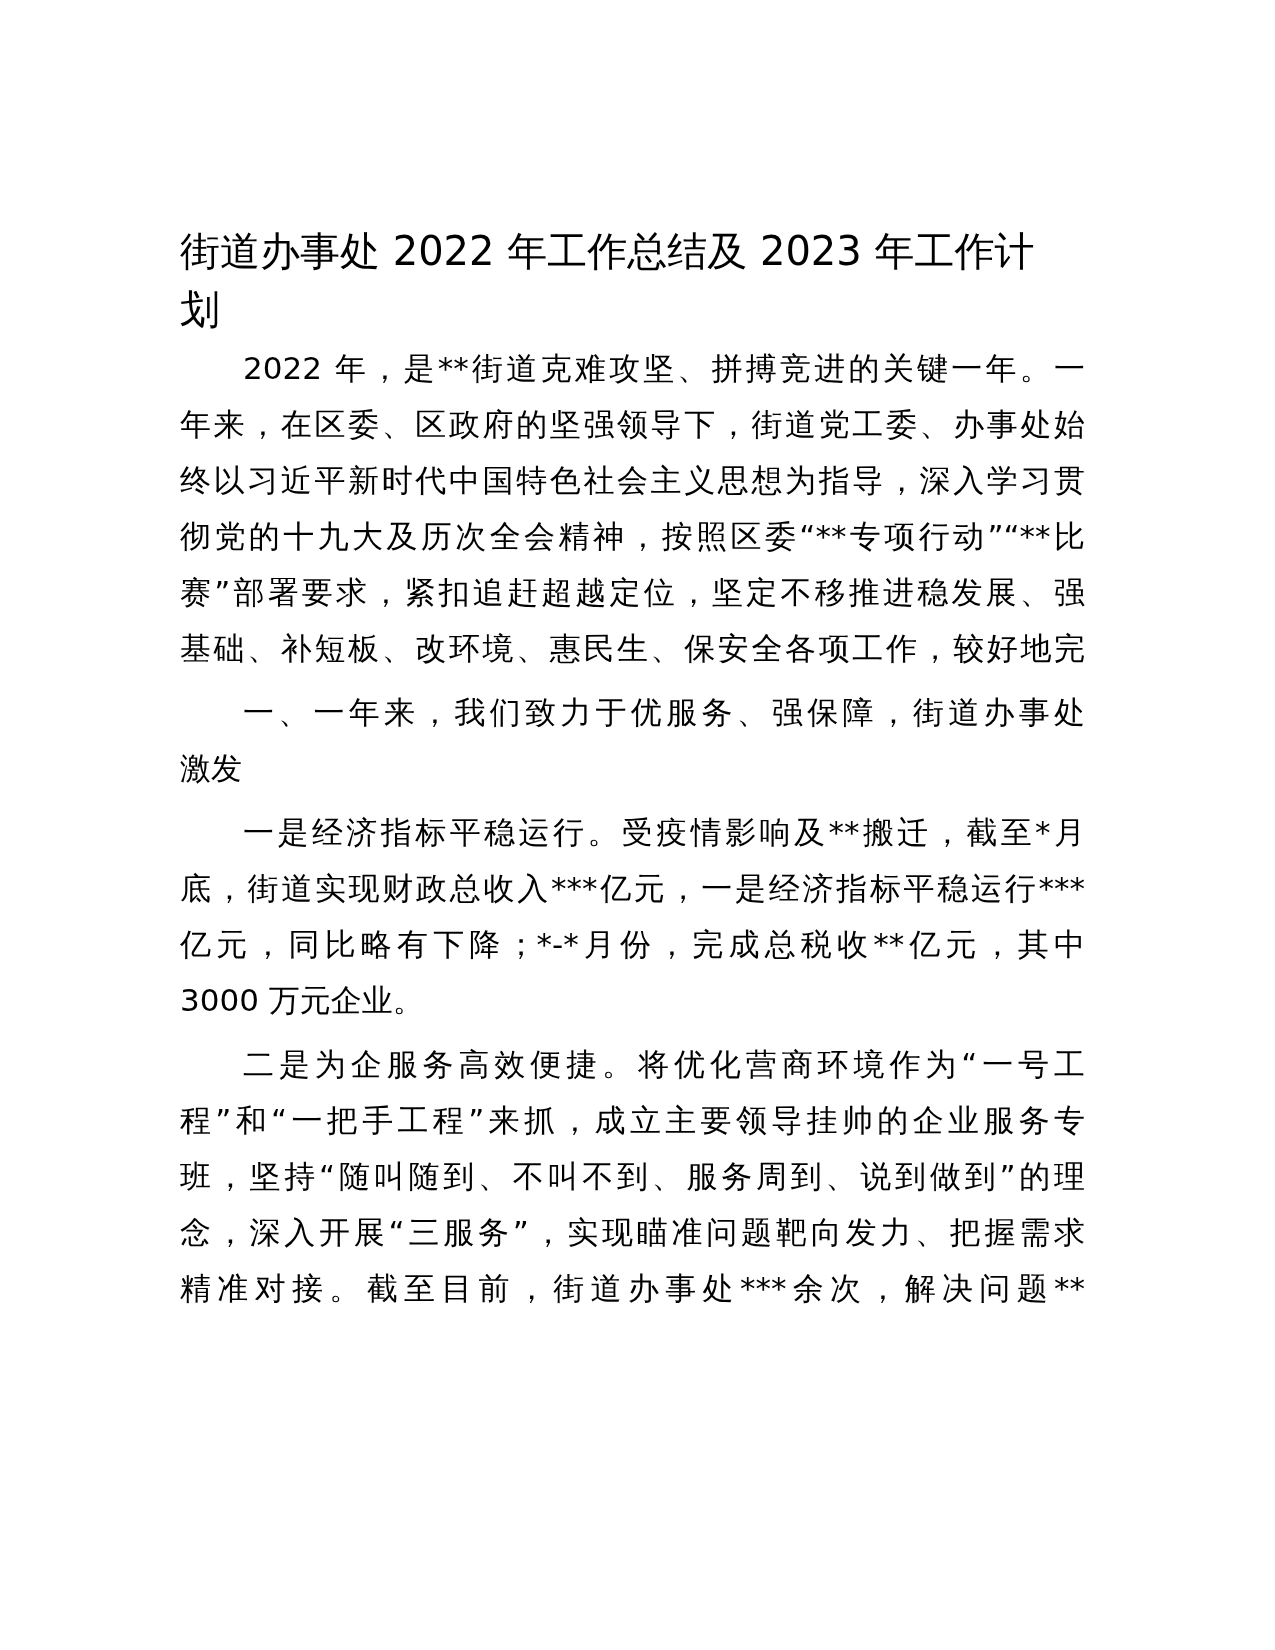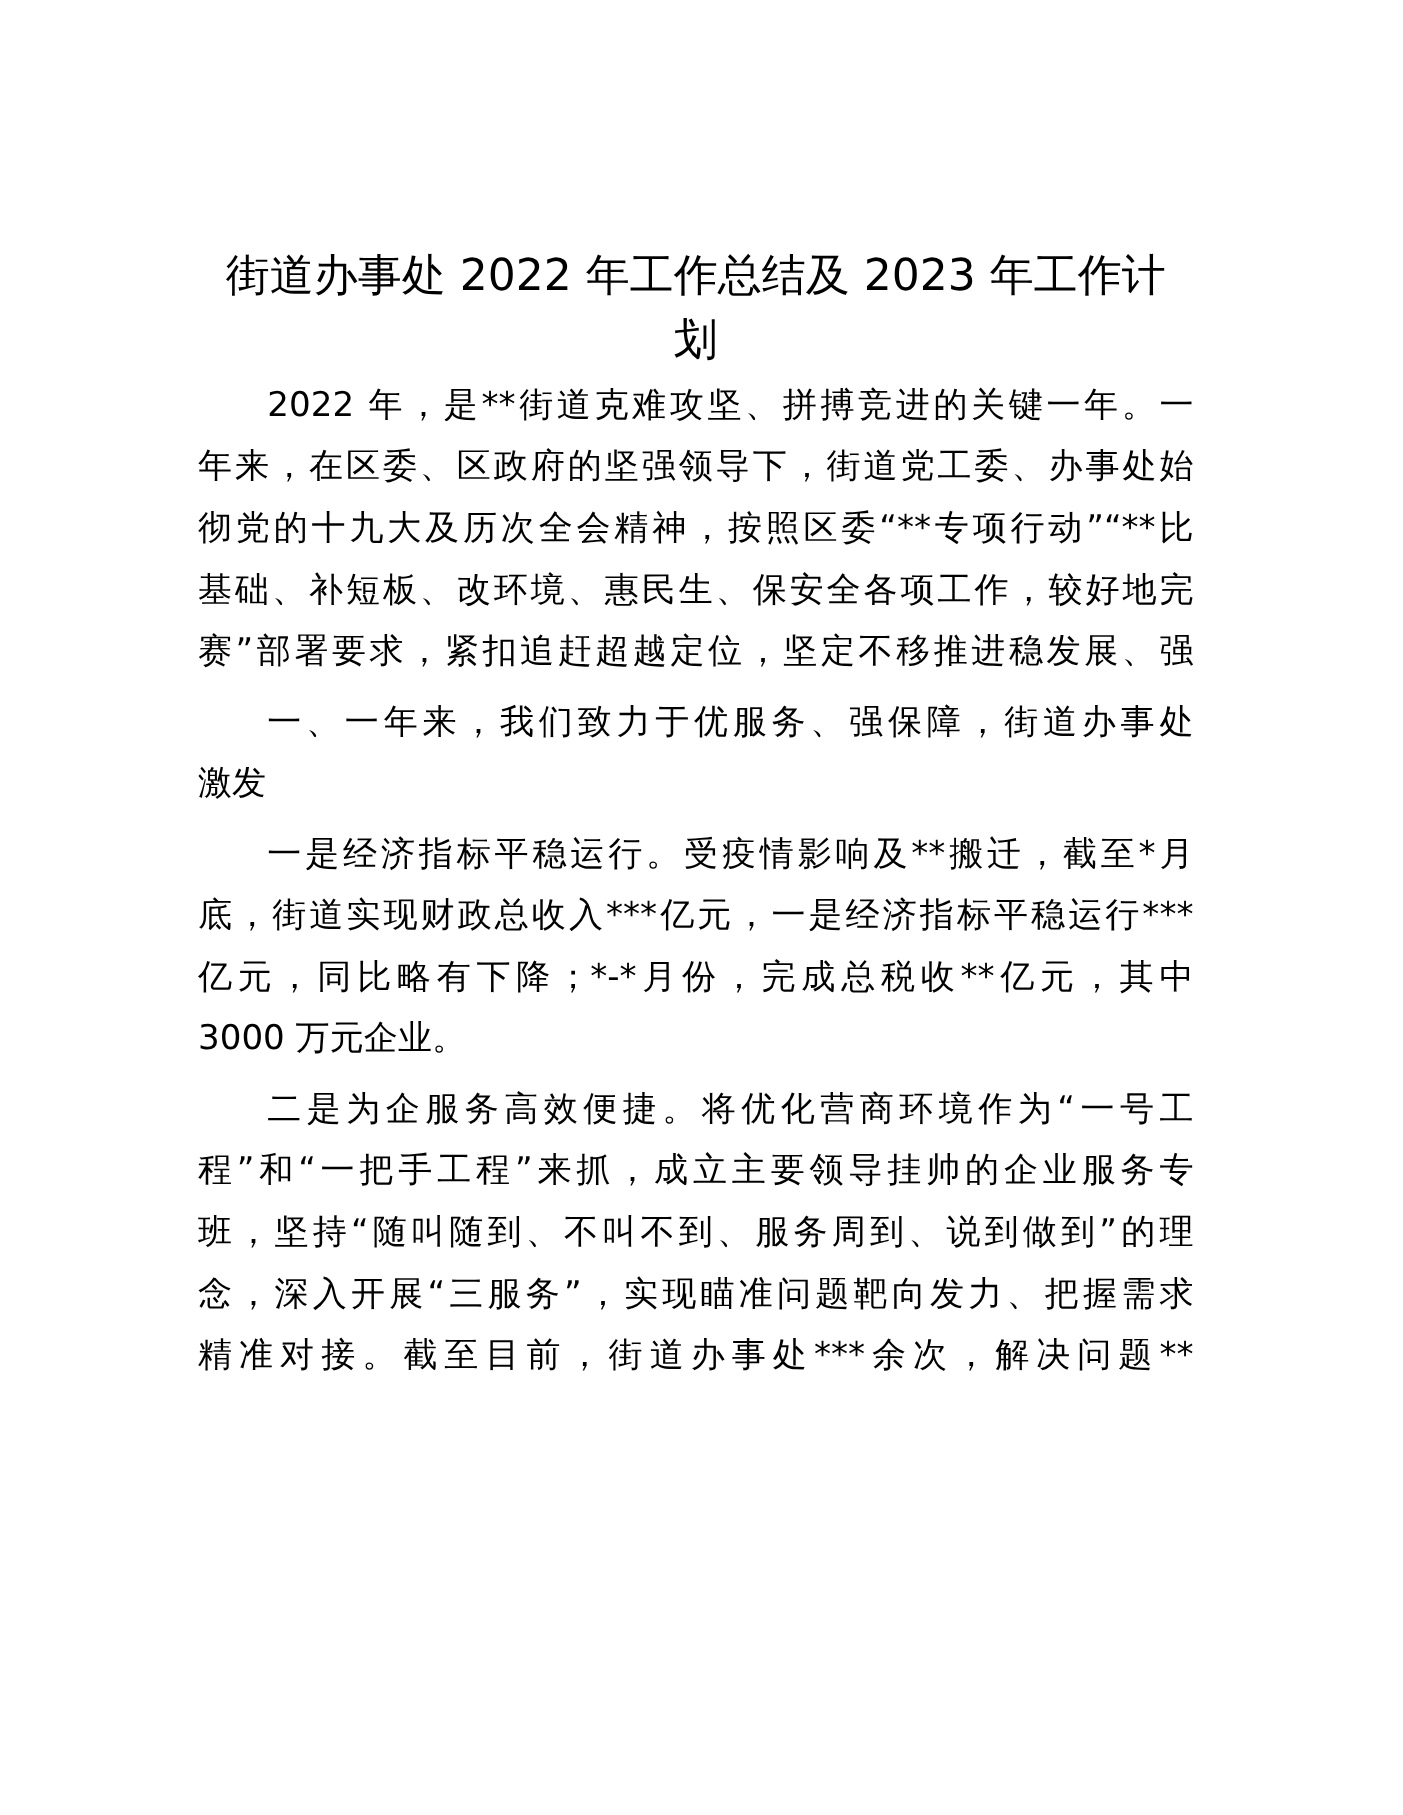"街道办事处 2022 年工作总结及 2023 年工作计" .title-block { text-align: center -> left }
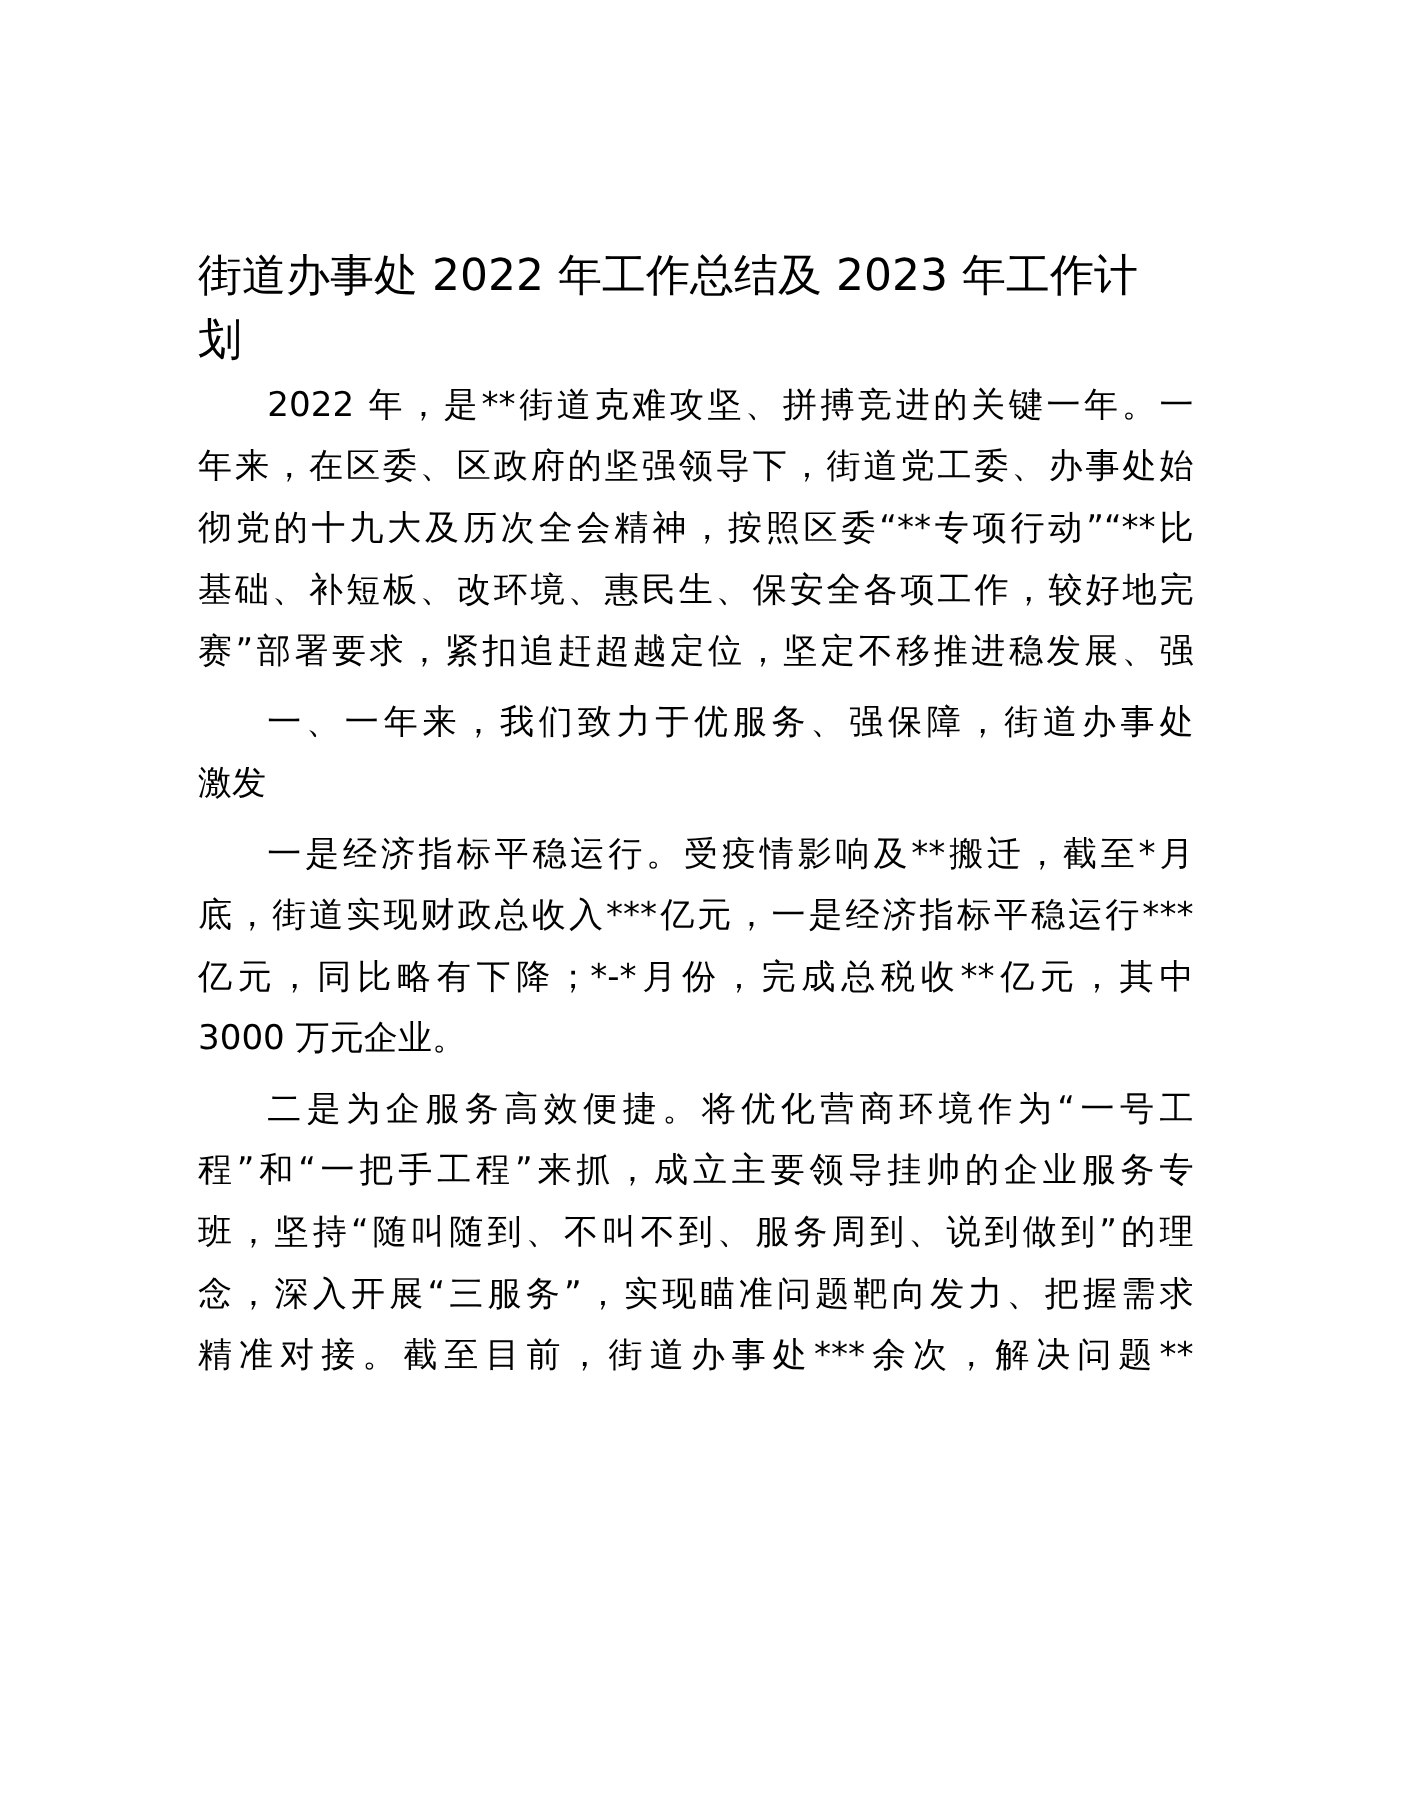"终以习近平新时代中国特色社会主义思想为指导，深入学习贯" span.line { html: none -> <span>终以习近平新时代中国特色社会主义思想为指导，深入学习贯</span> }
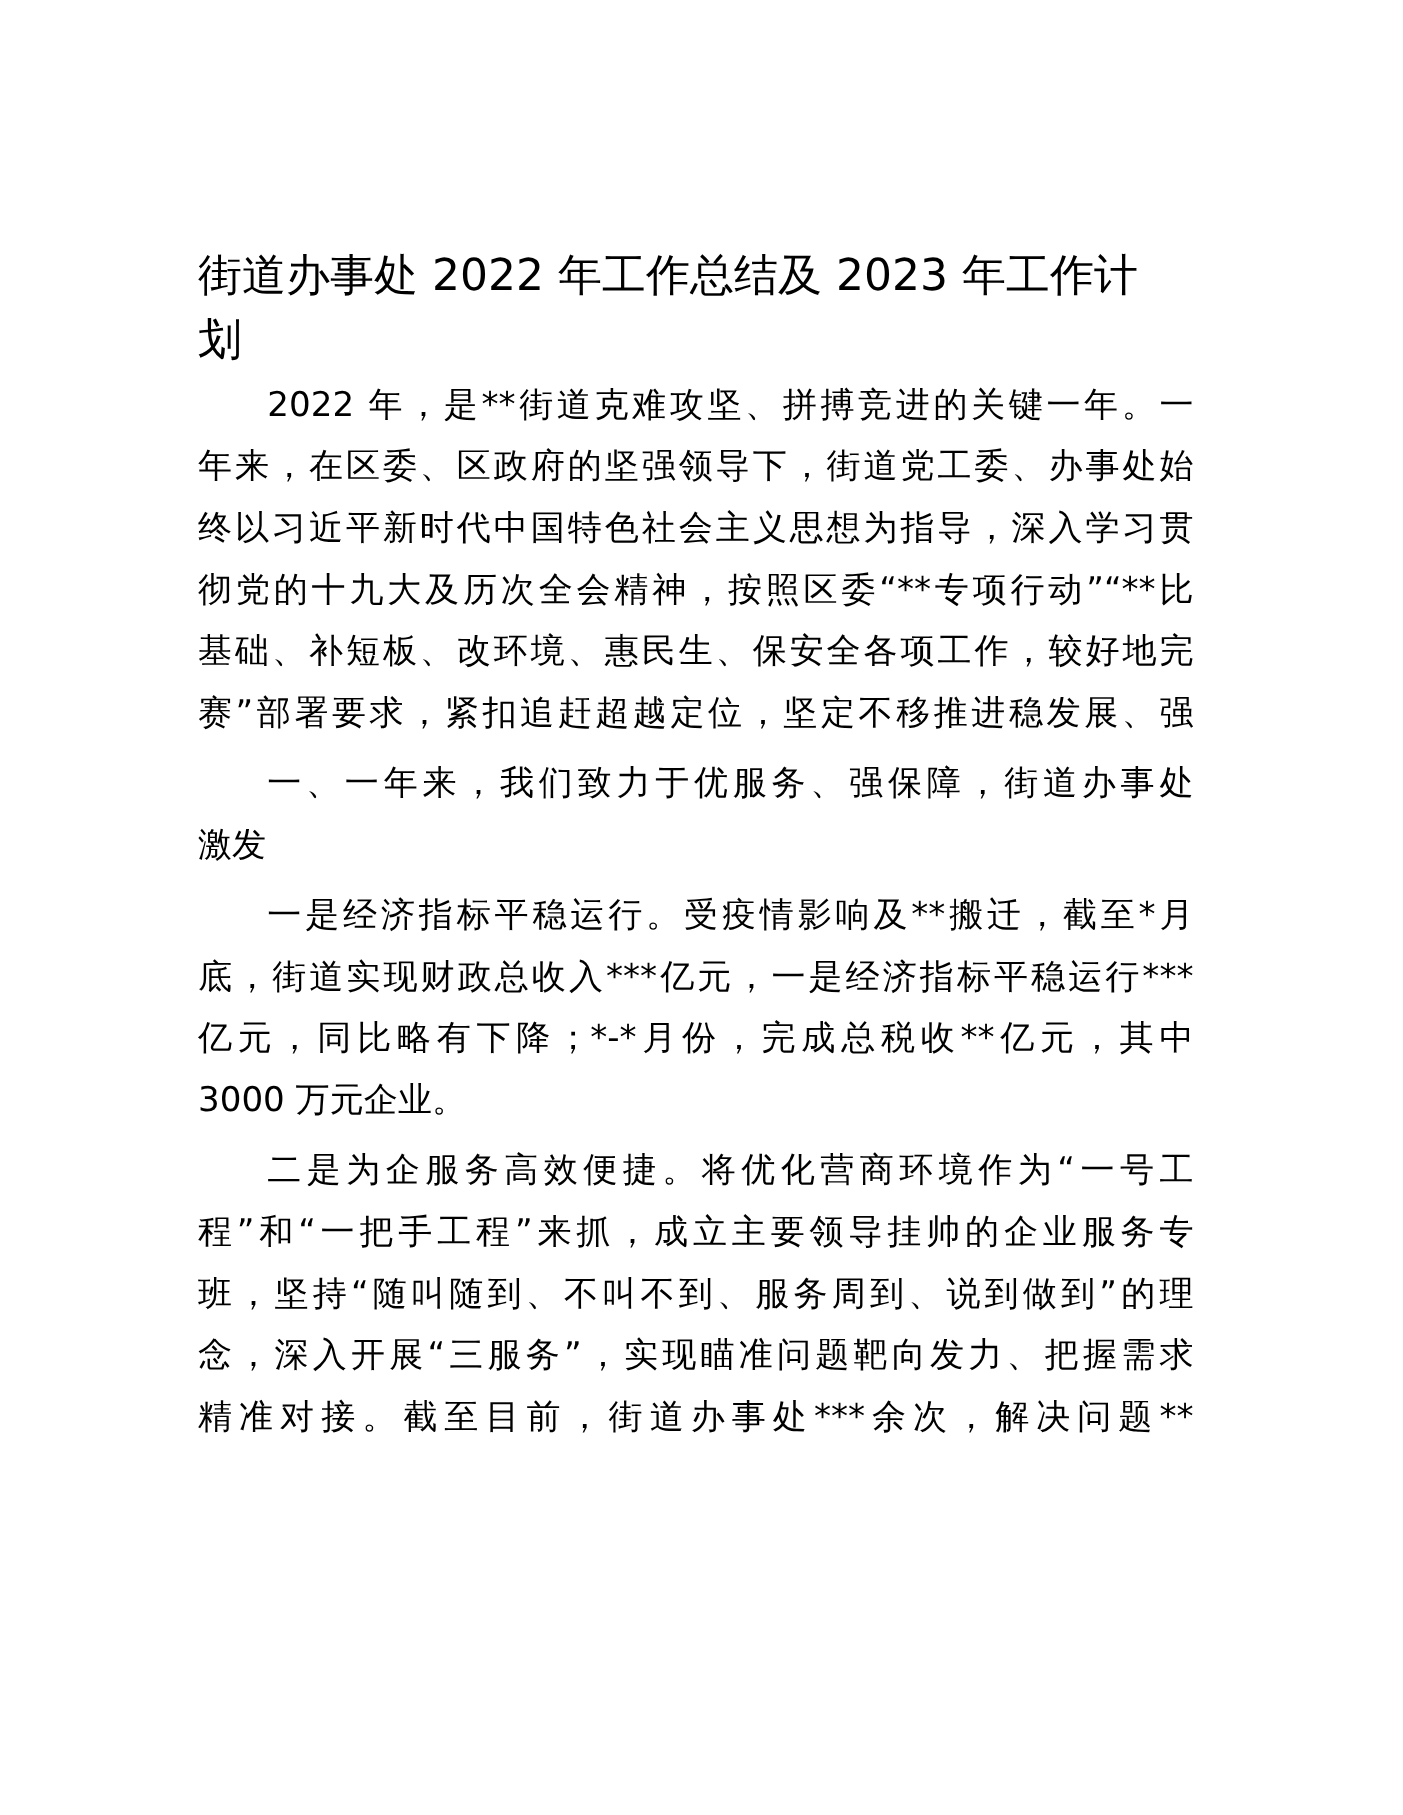"基础、补短板、改环境、惠民生、保安全各项工作，较好地完" span.line { order: before "赛”部署要求，紧扣追赶超越定位，坚定不移推进稳发展、强" -> after "赛”部署要求，紧扣追赶超越定位，坚定不移推进稳发展、强" }
